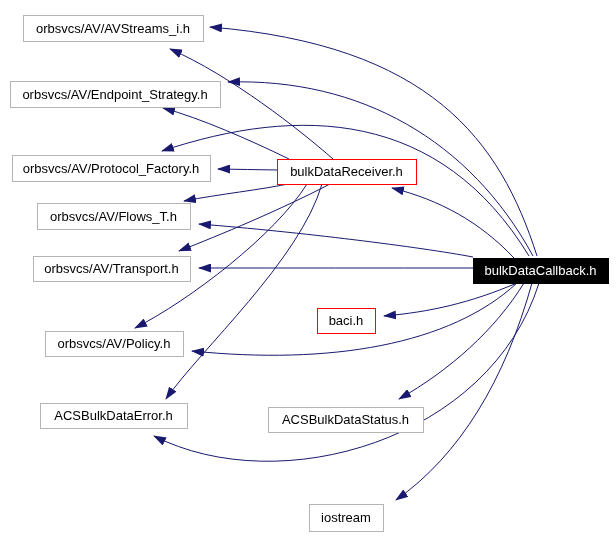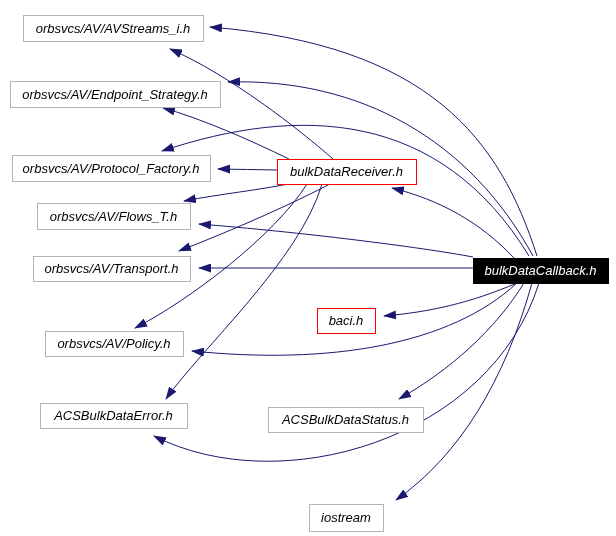"orbsvcs/AV/AVStreams_i.h" #stage { font-style: italic -> none }
